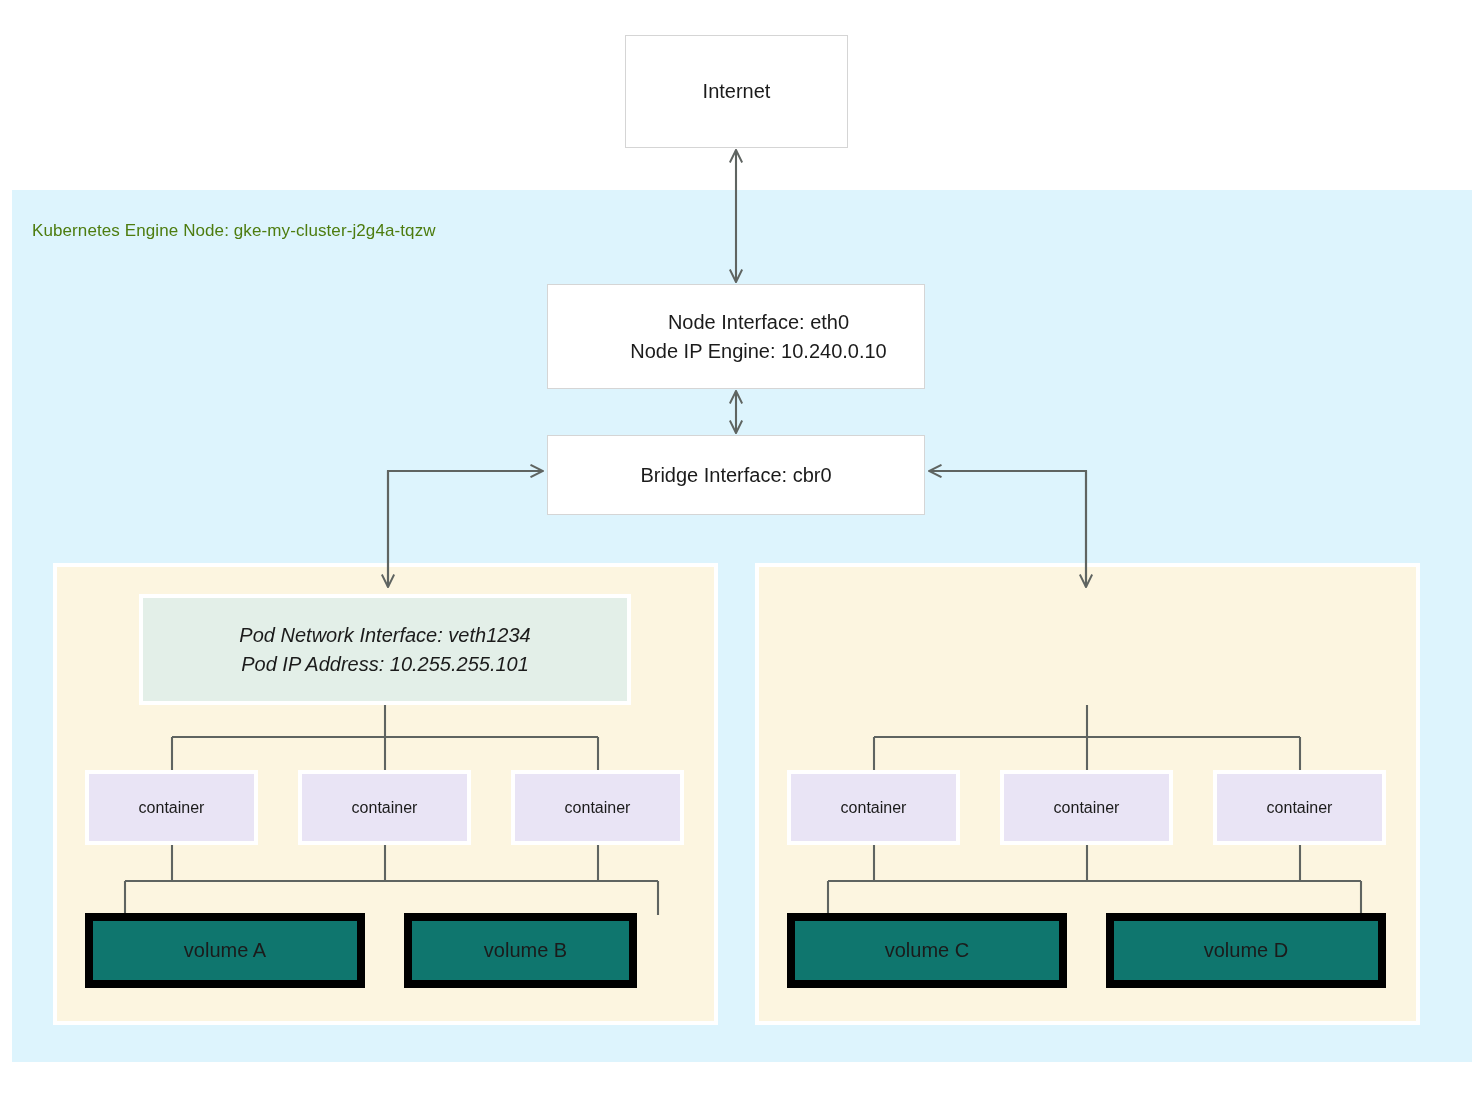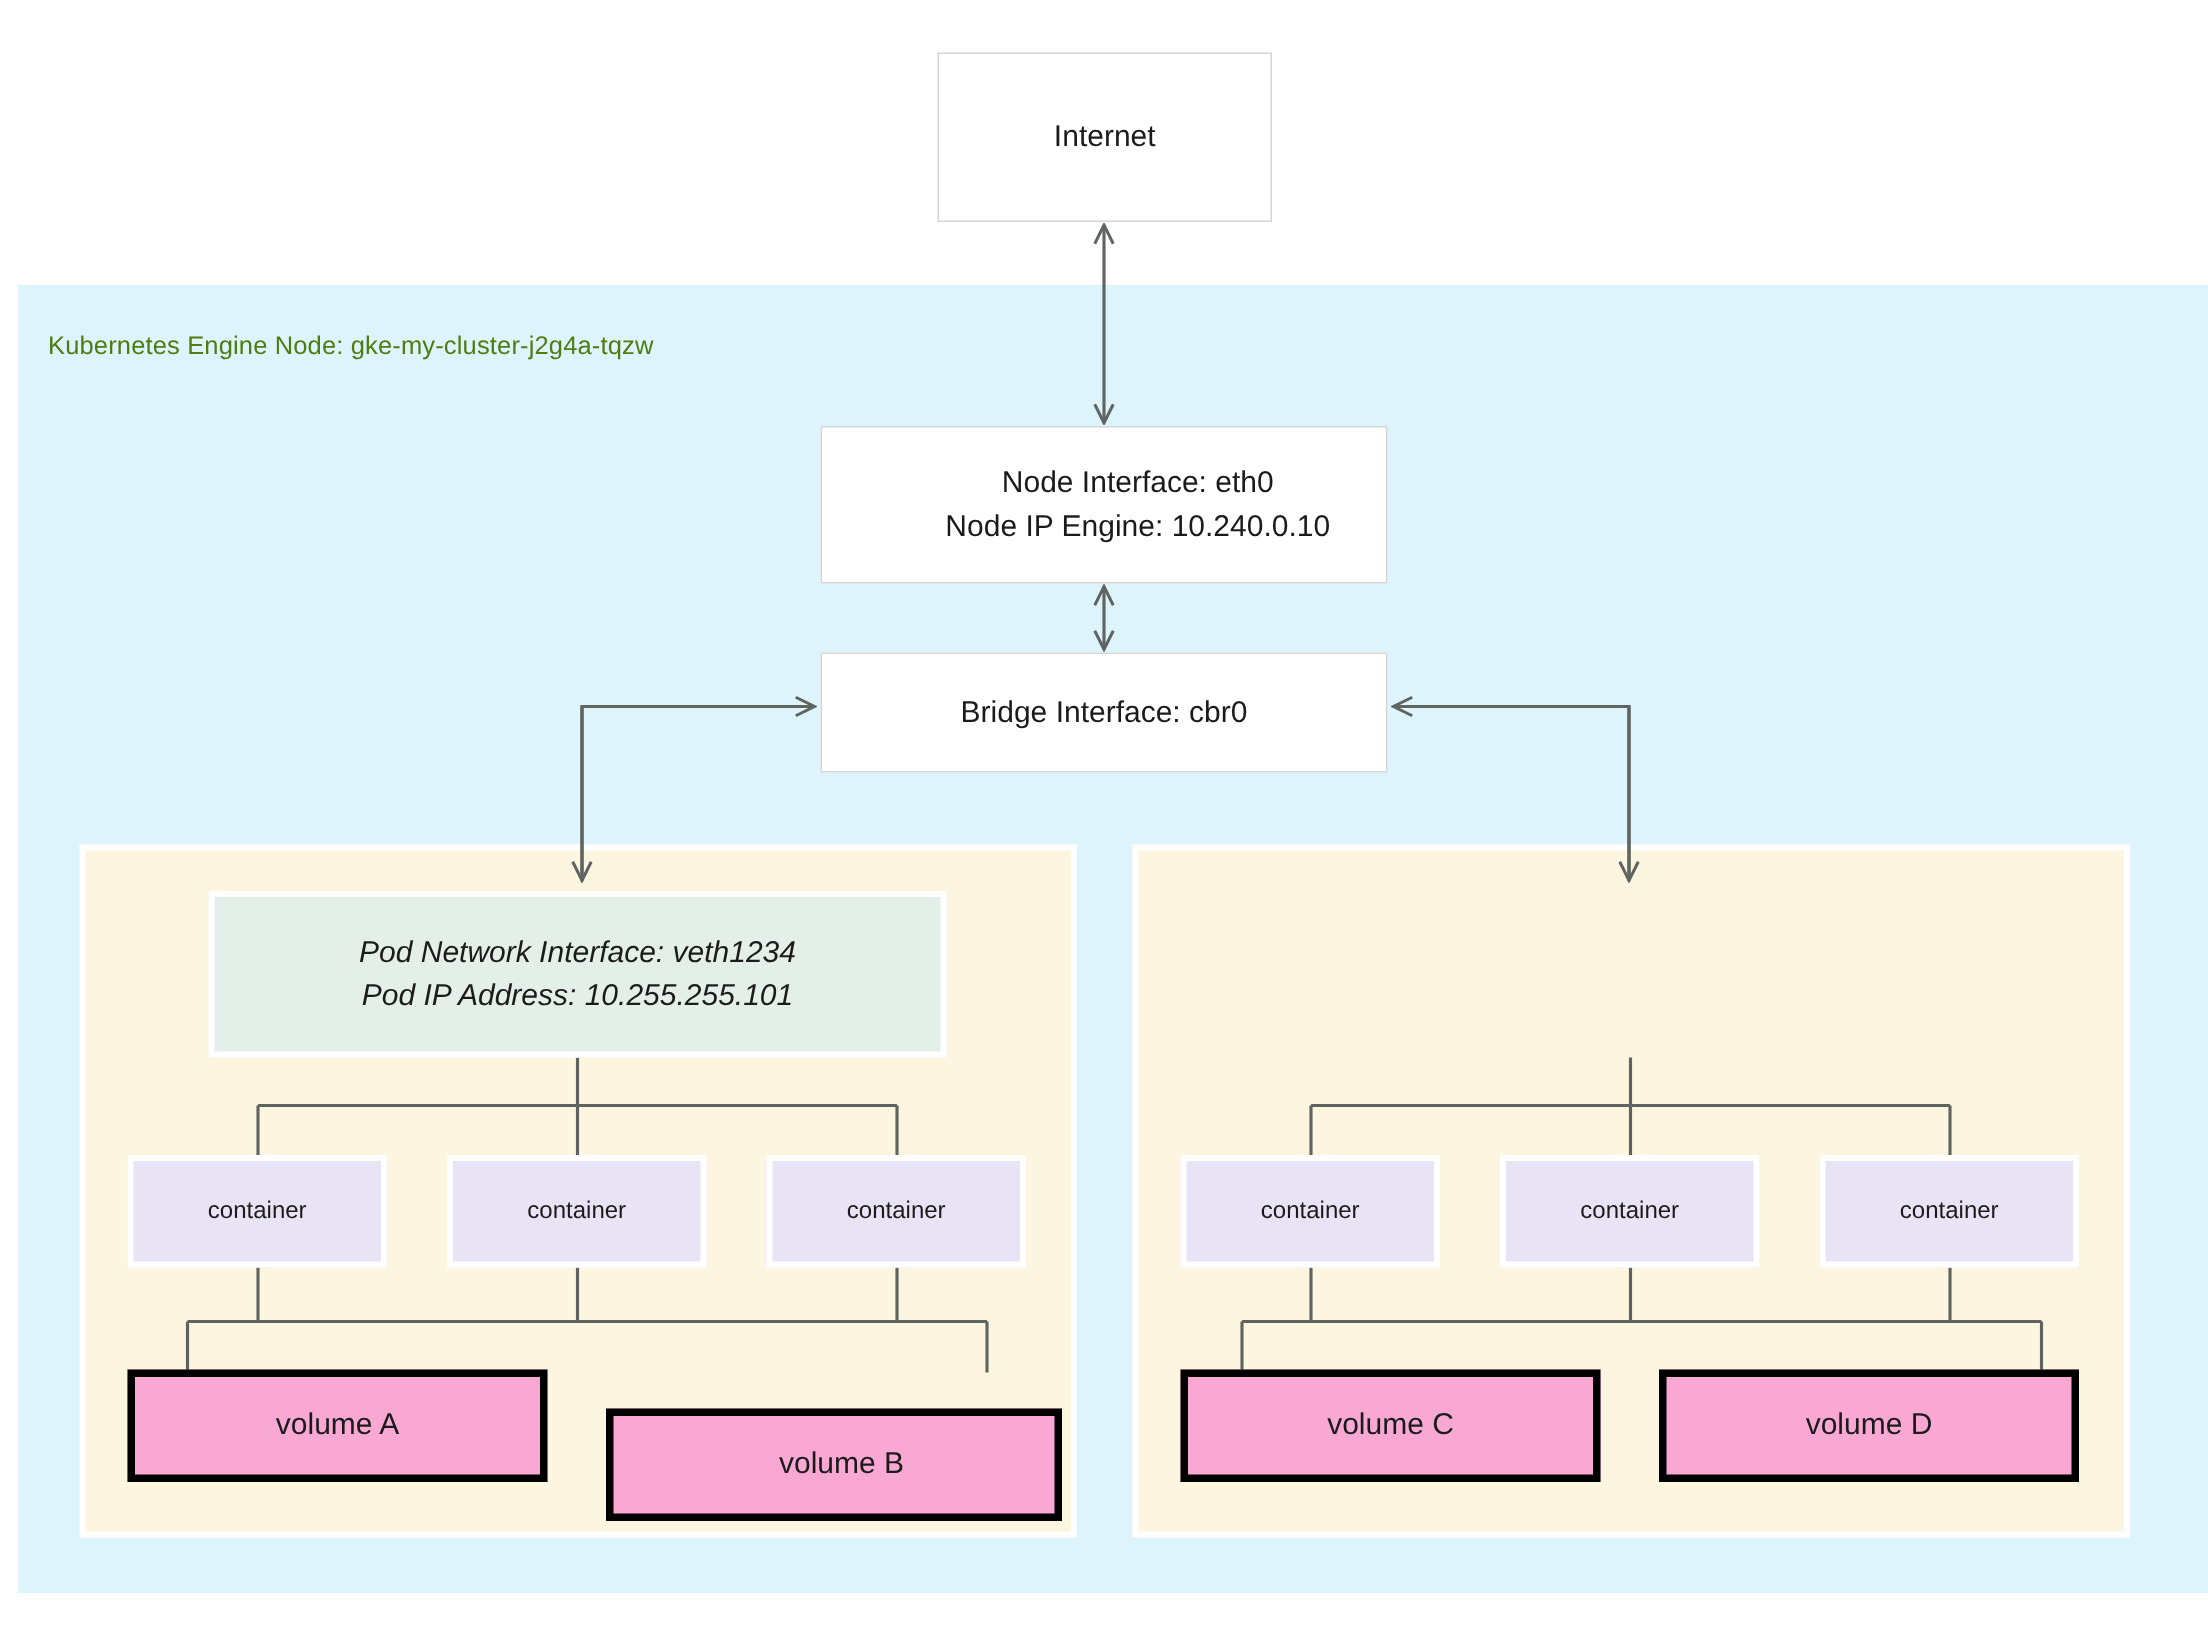"volume A" .box-volume { background: #f9a8d4 -> #0f766e; border: 5px solid #000000 -> 8px solid #000000 }
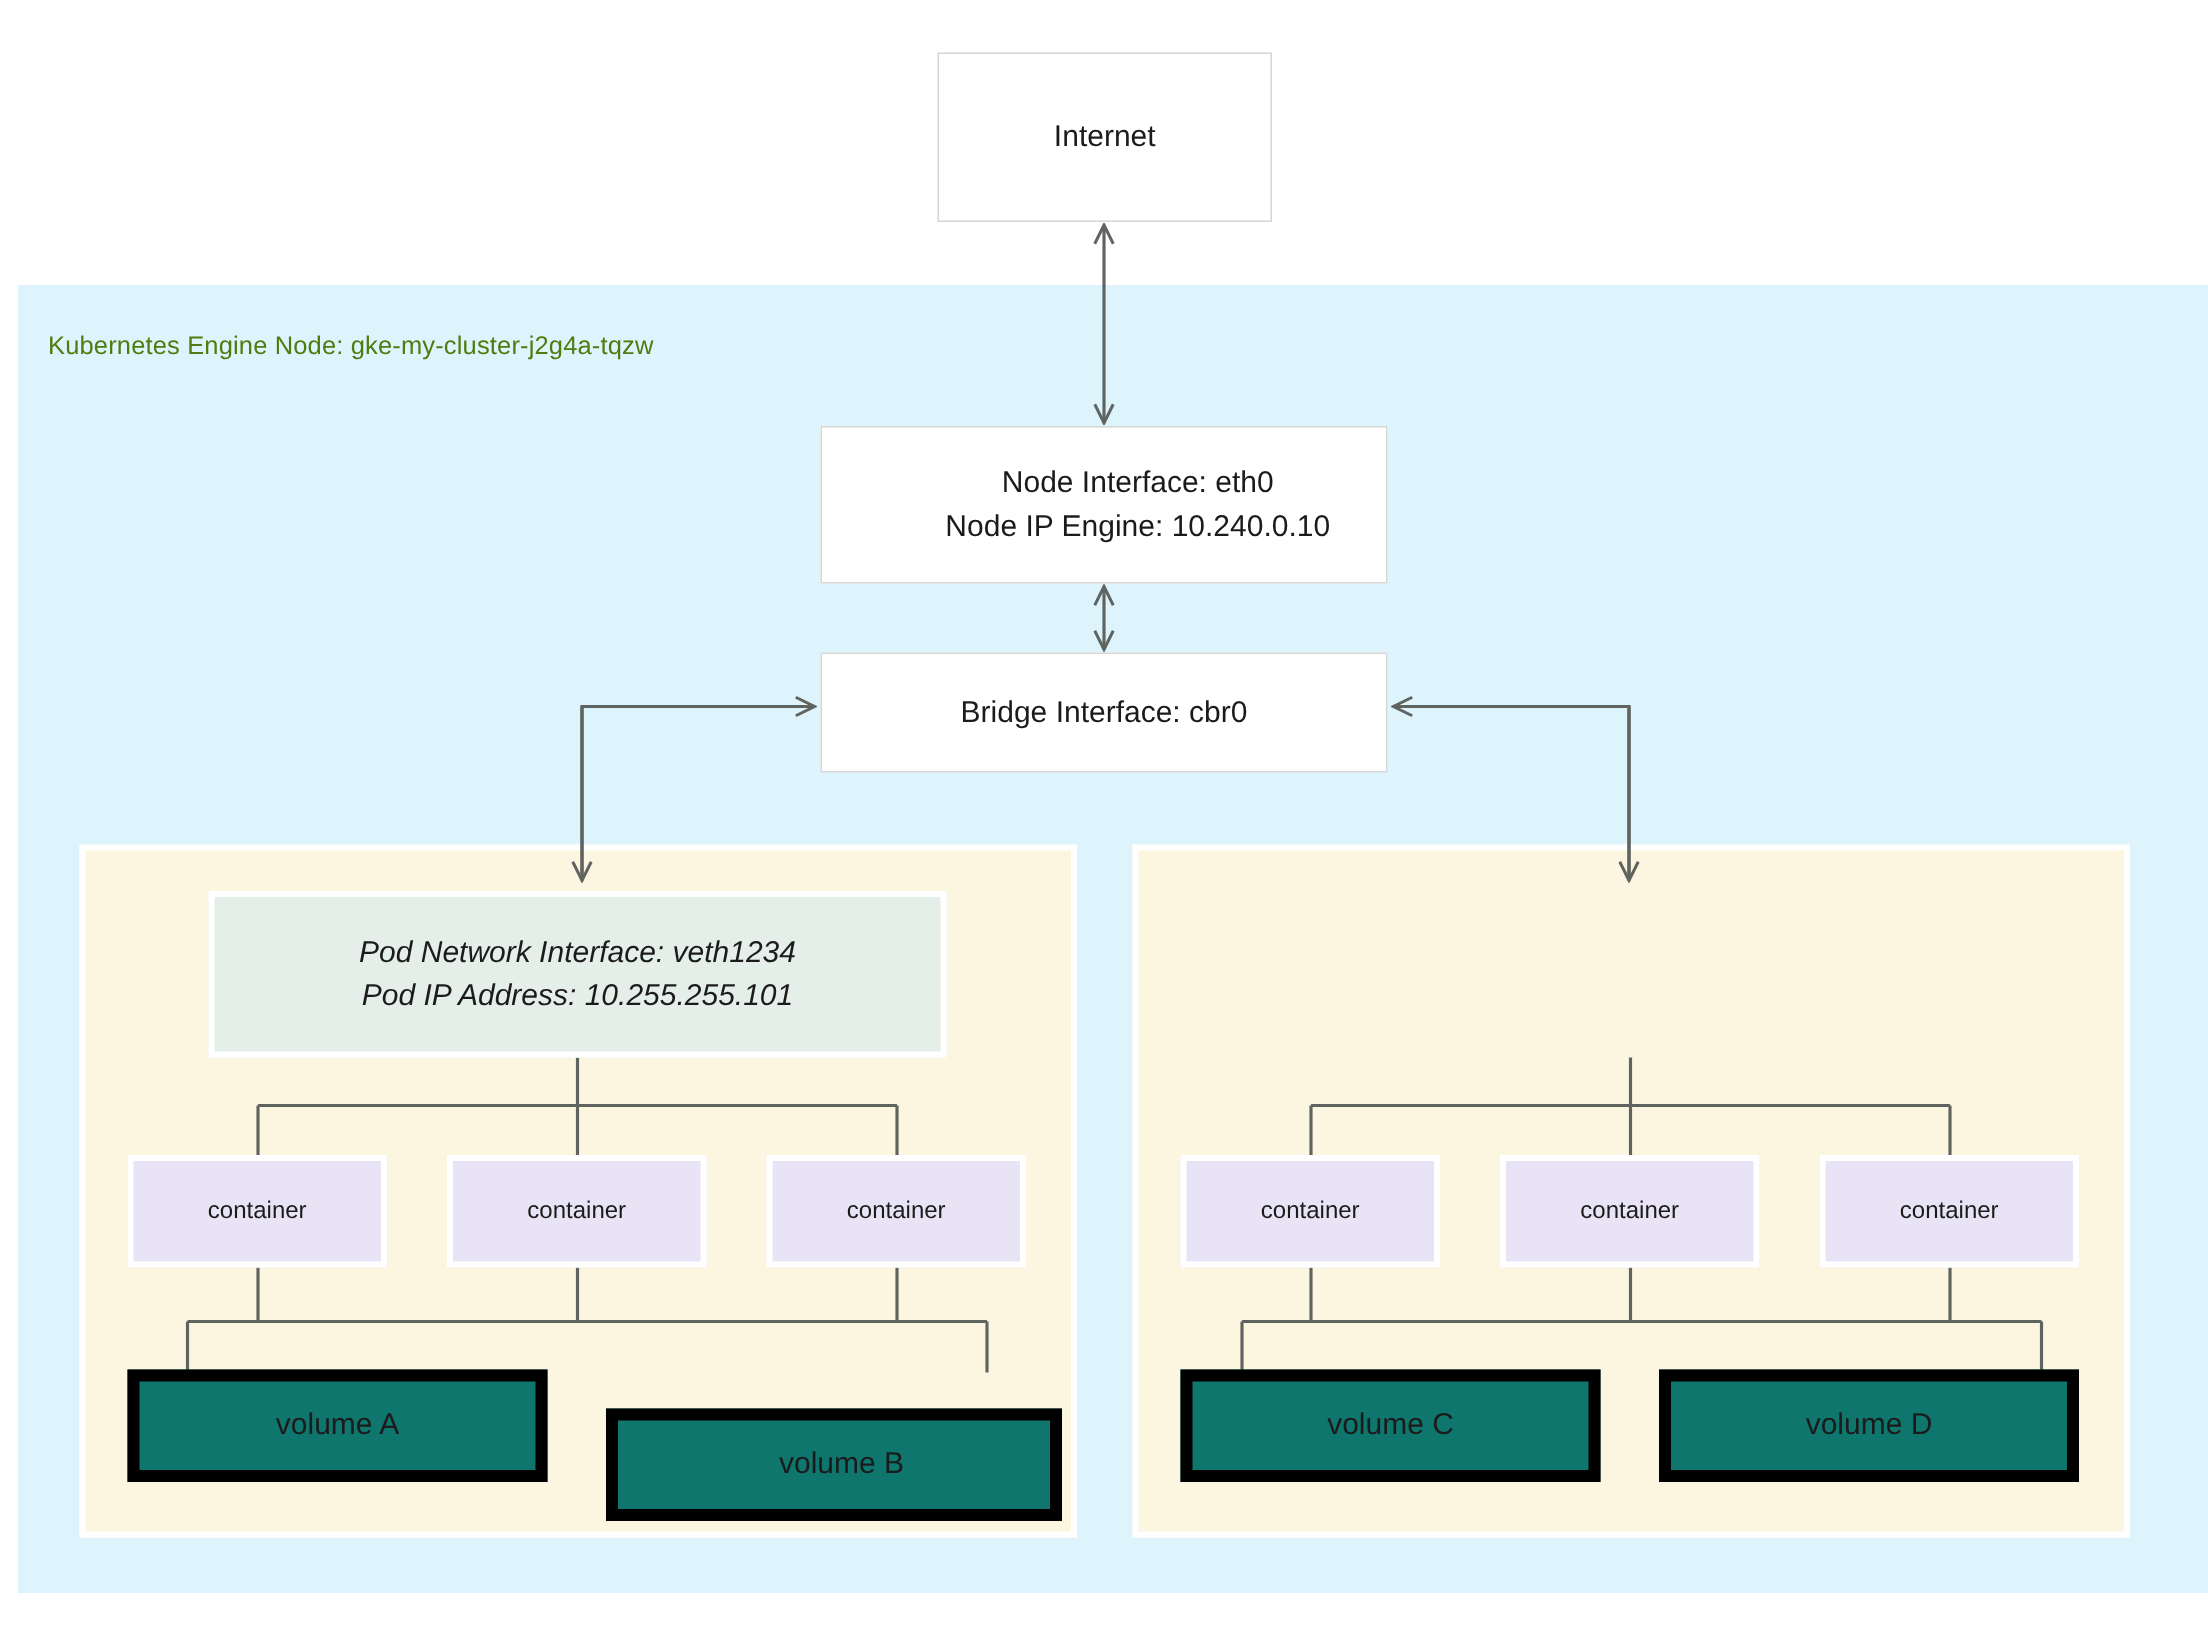"volume B" div.box { top: 939px -> 913px; width: 304px -> 233px }
